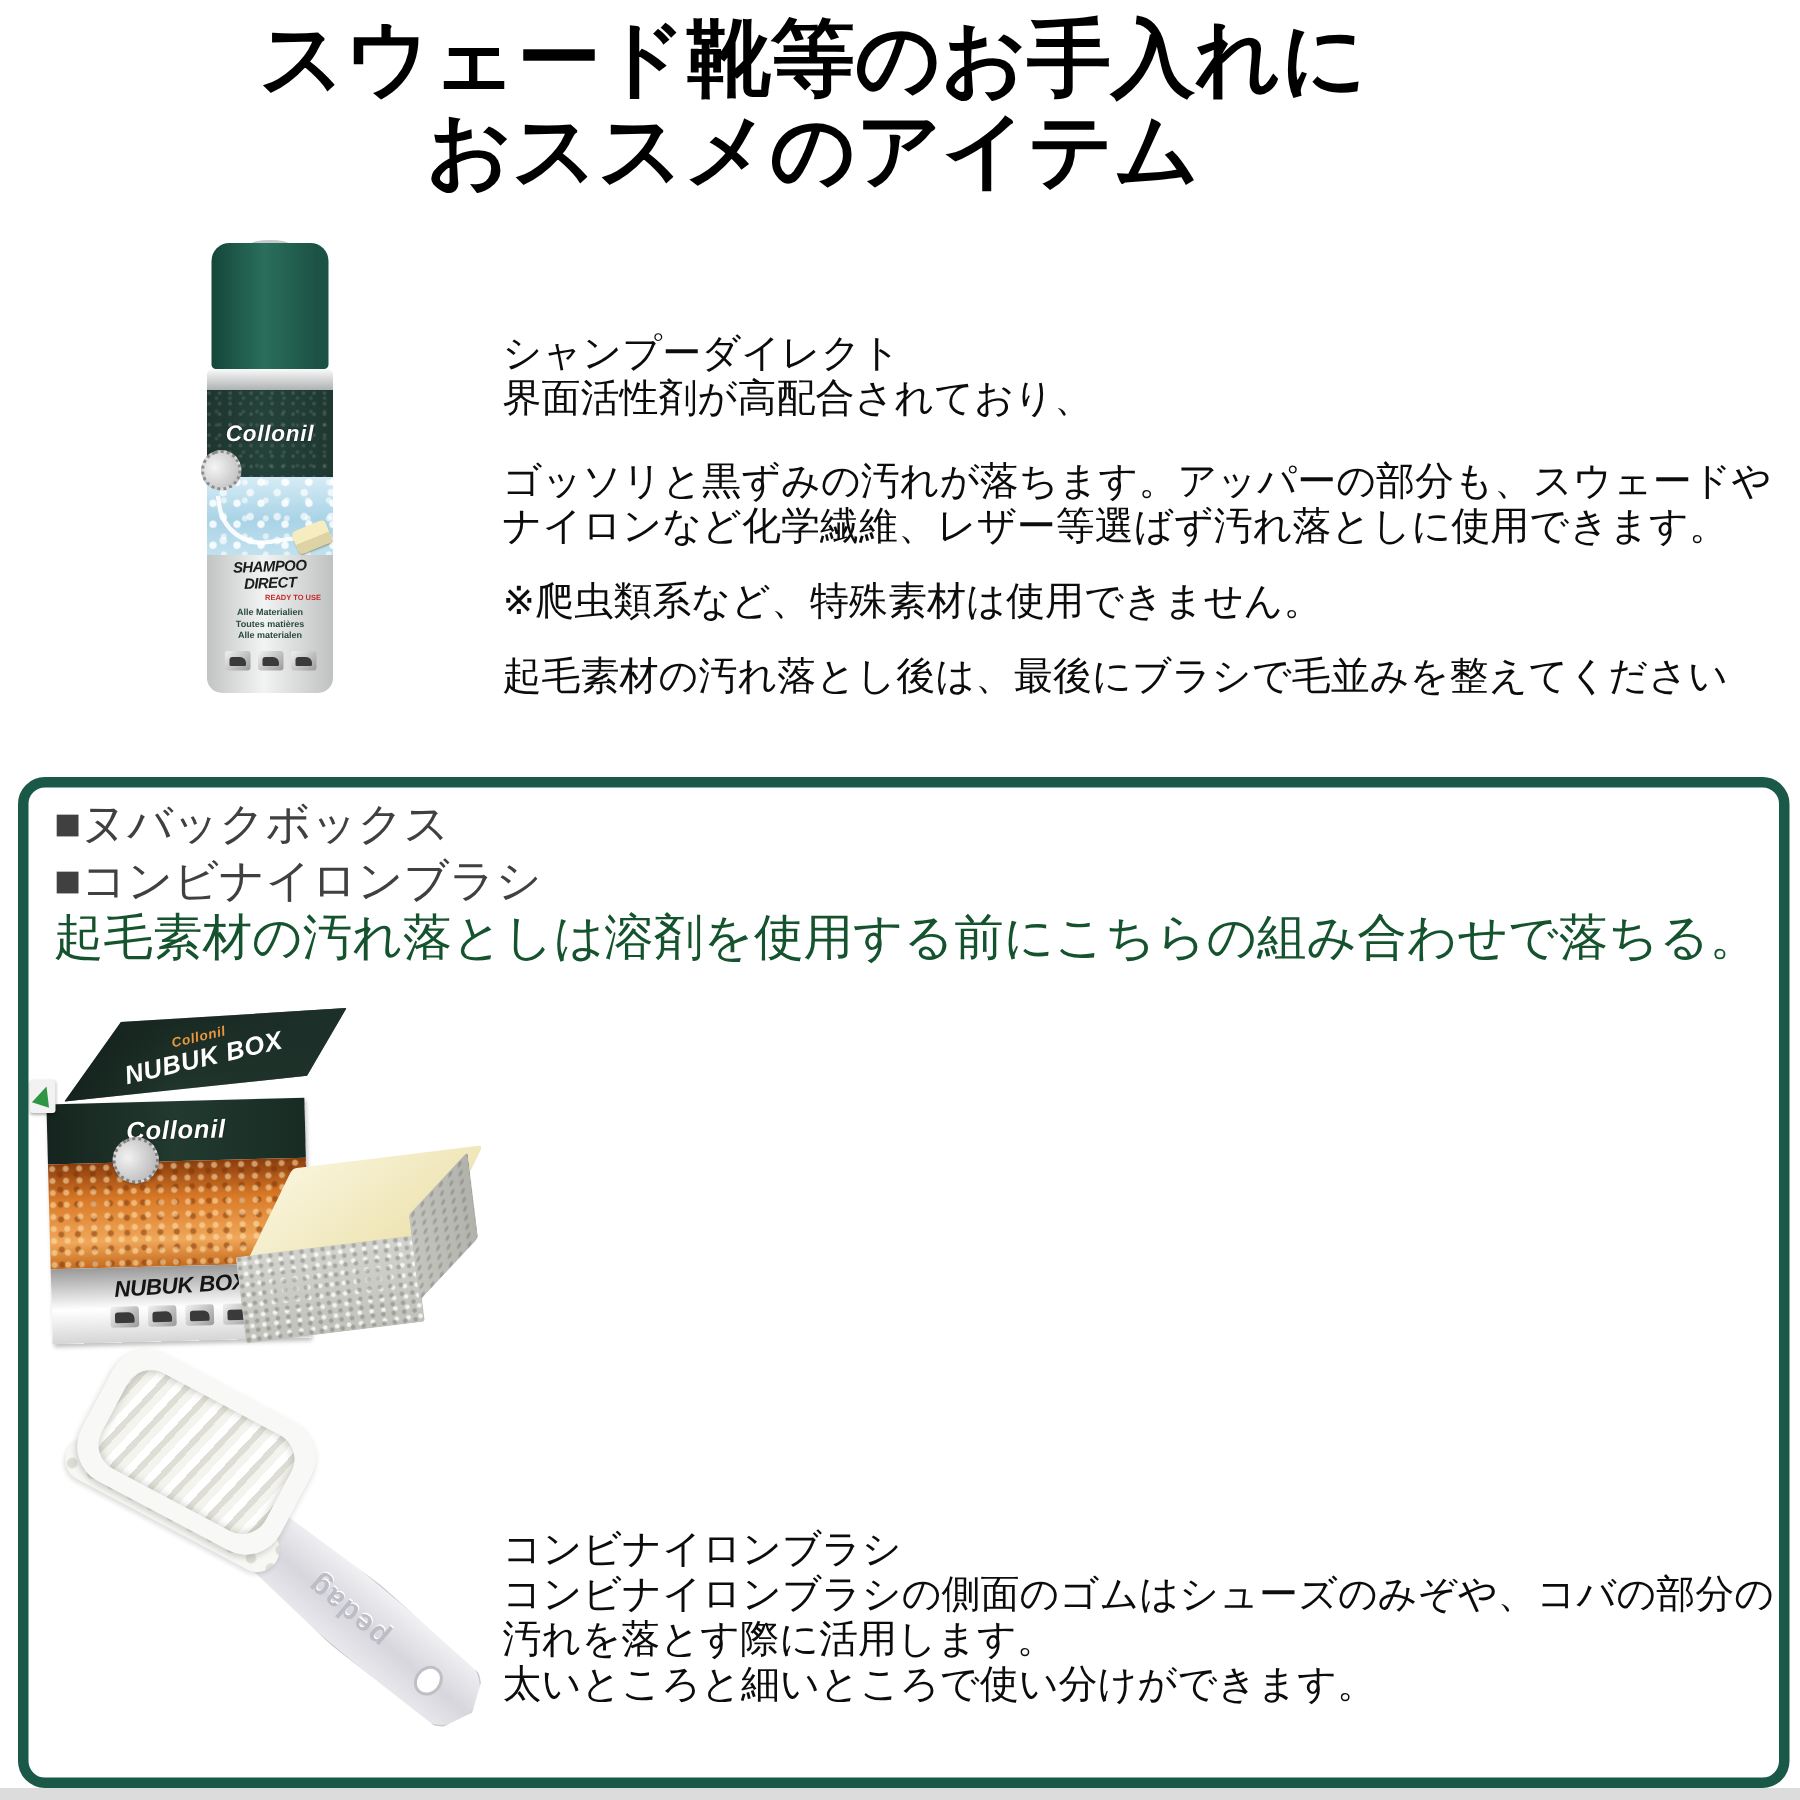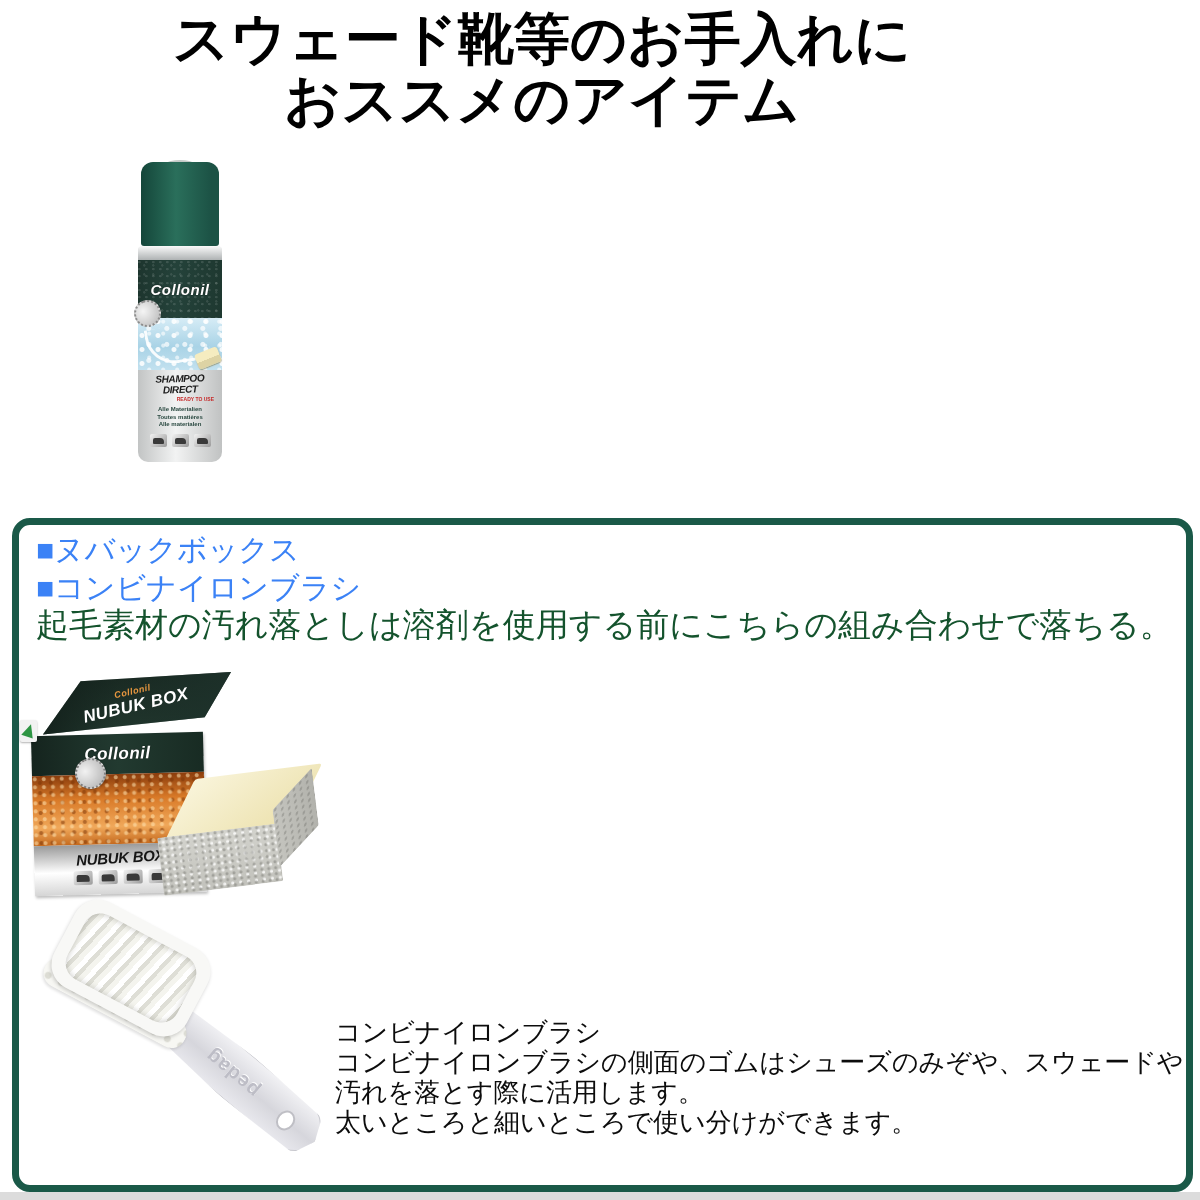"シャンプーダイレクト" div.shampoo-text { html: none -> <div> <div>シャンプーダイレクト 界面活性剤が高配合されており、</div> <div>ゴッソリと黒ずみの汚れが落ちます。アッパーの部分も、スウェードや ナイロンなど化学繊維、レザー等選ばず汚れ落としに使用できます。</div> <div>※爬虫類系など、特殊素材は使用できません。</div> <div>起毛素材の汚れ落とし後は、最後にブラシで毛並みを整えてください</div> </div> }
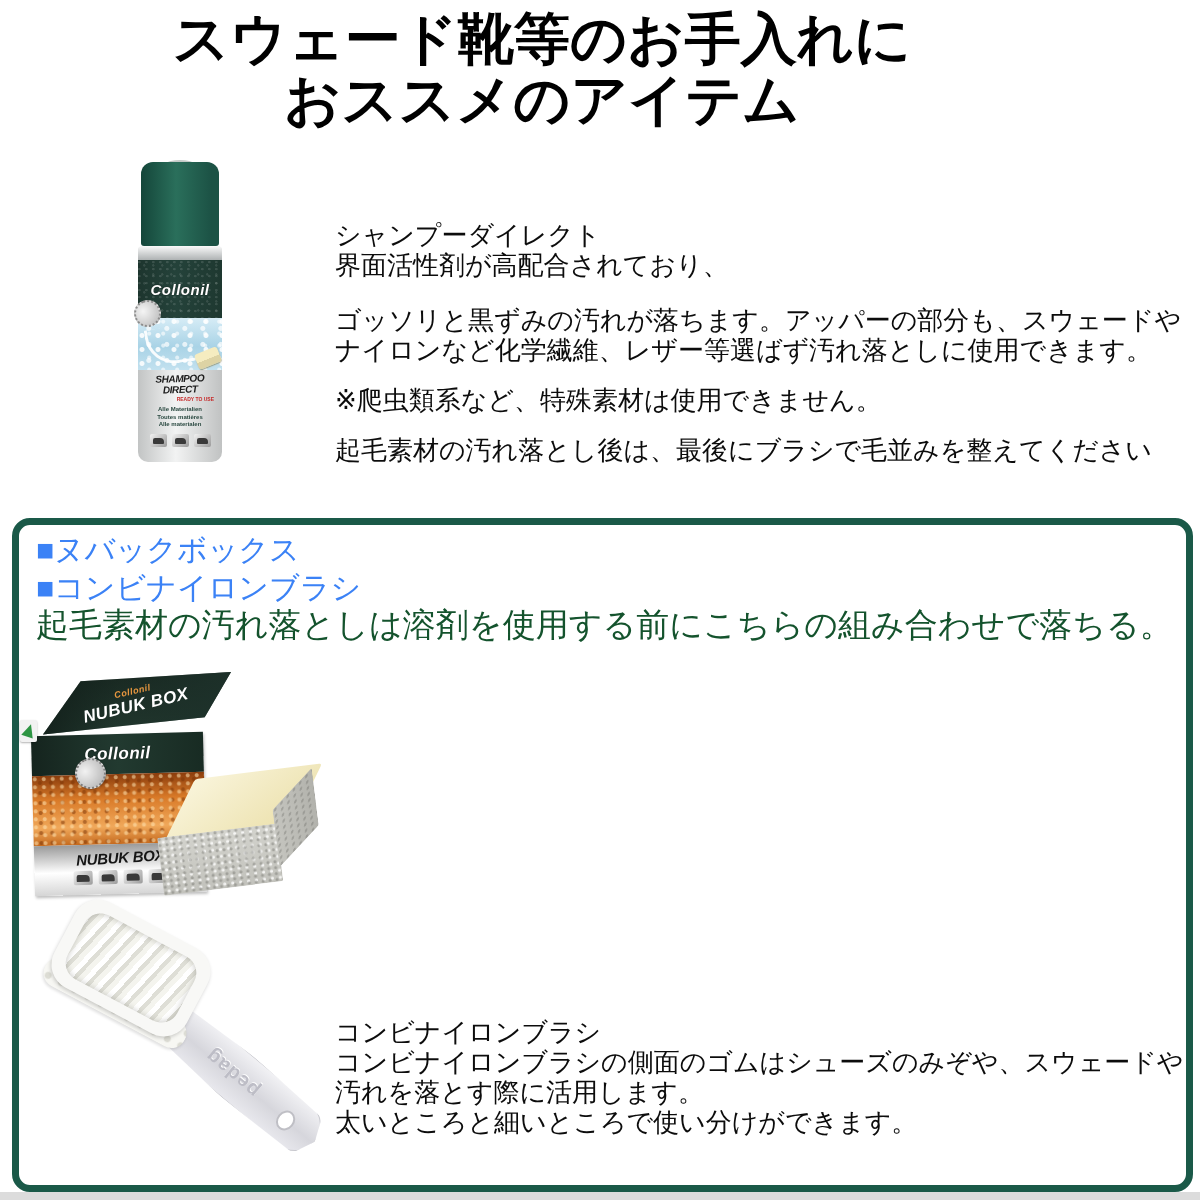"■ヌバックボックス" .box-heading { color: #3b82f6 -> #404040 }
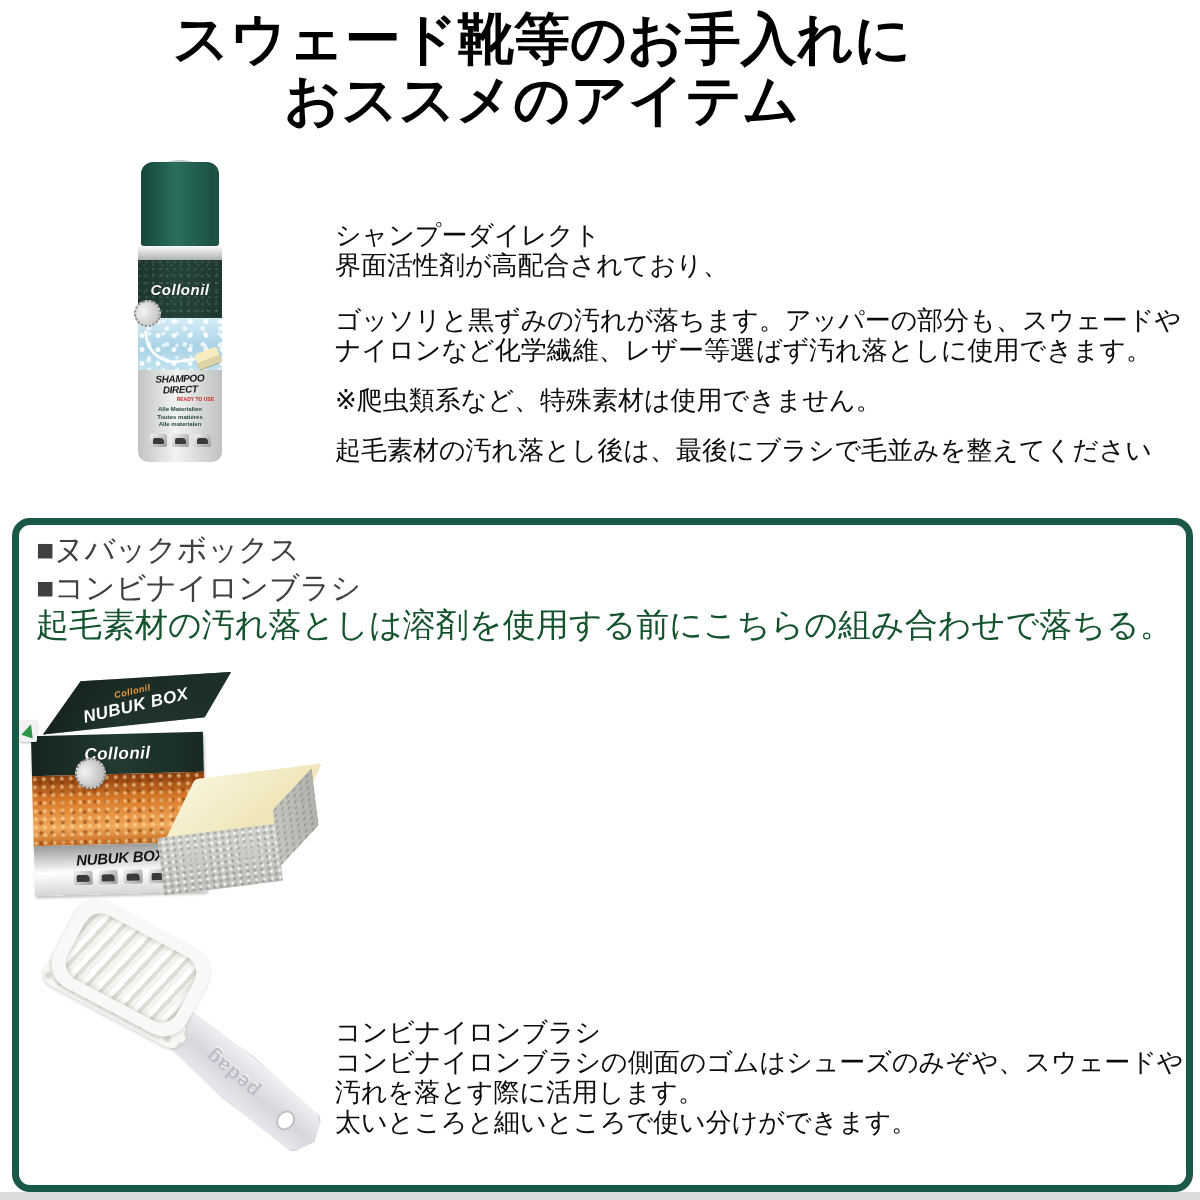"コンビナイロンブラシ" div.brush-text { text: スウェードや -> コバの部分の }
